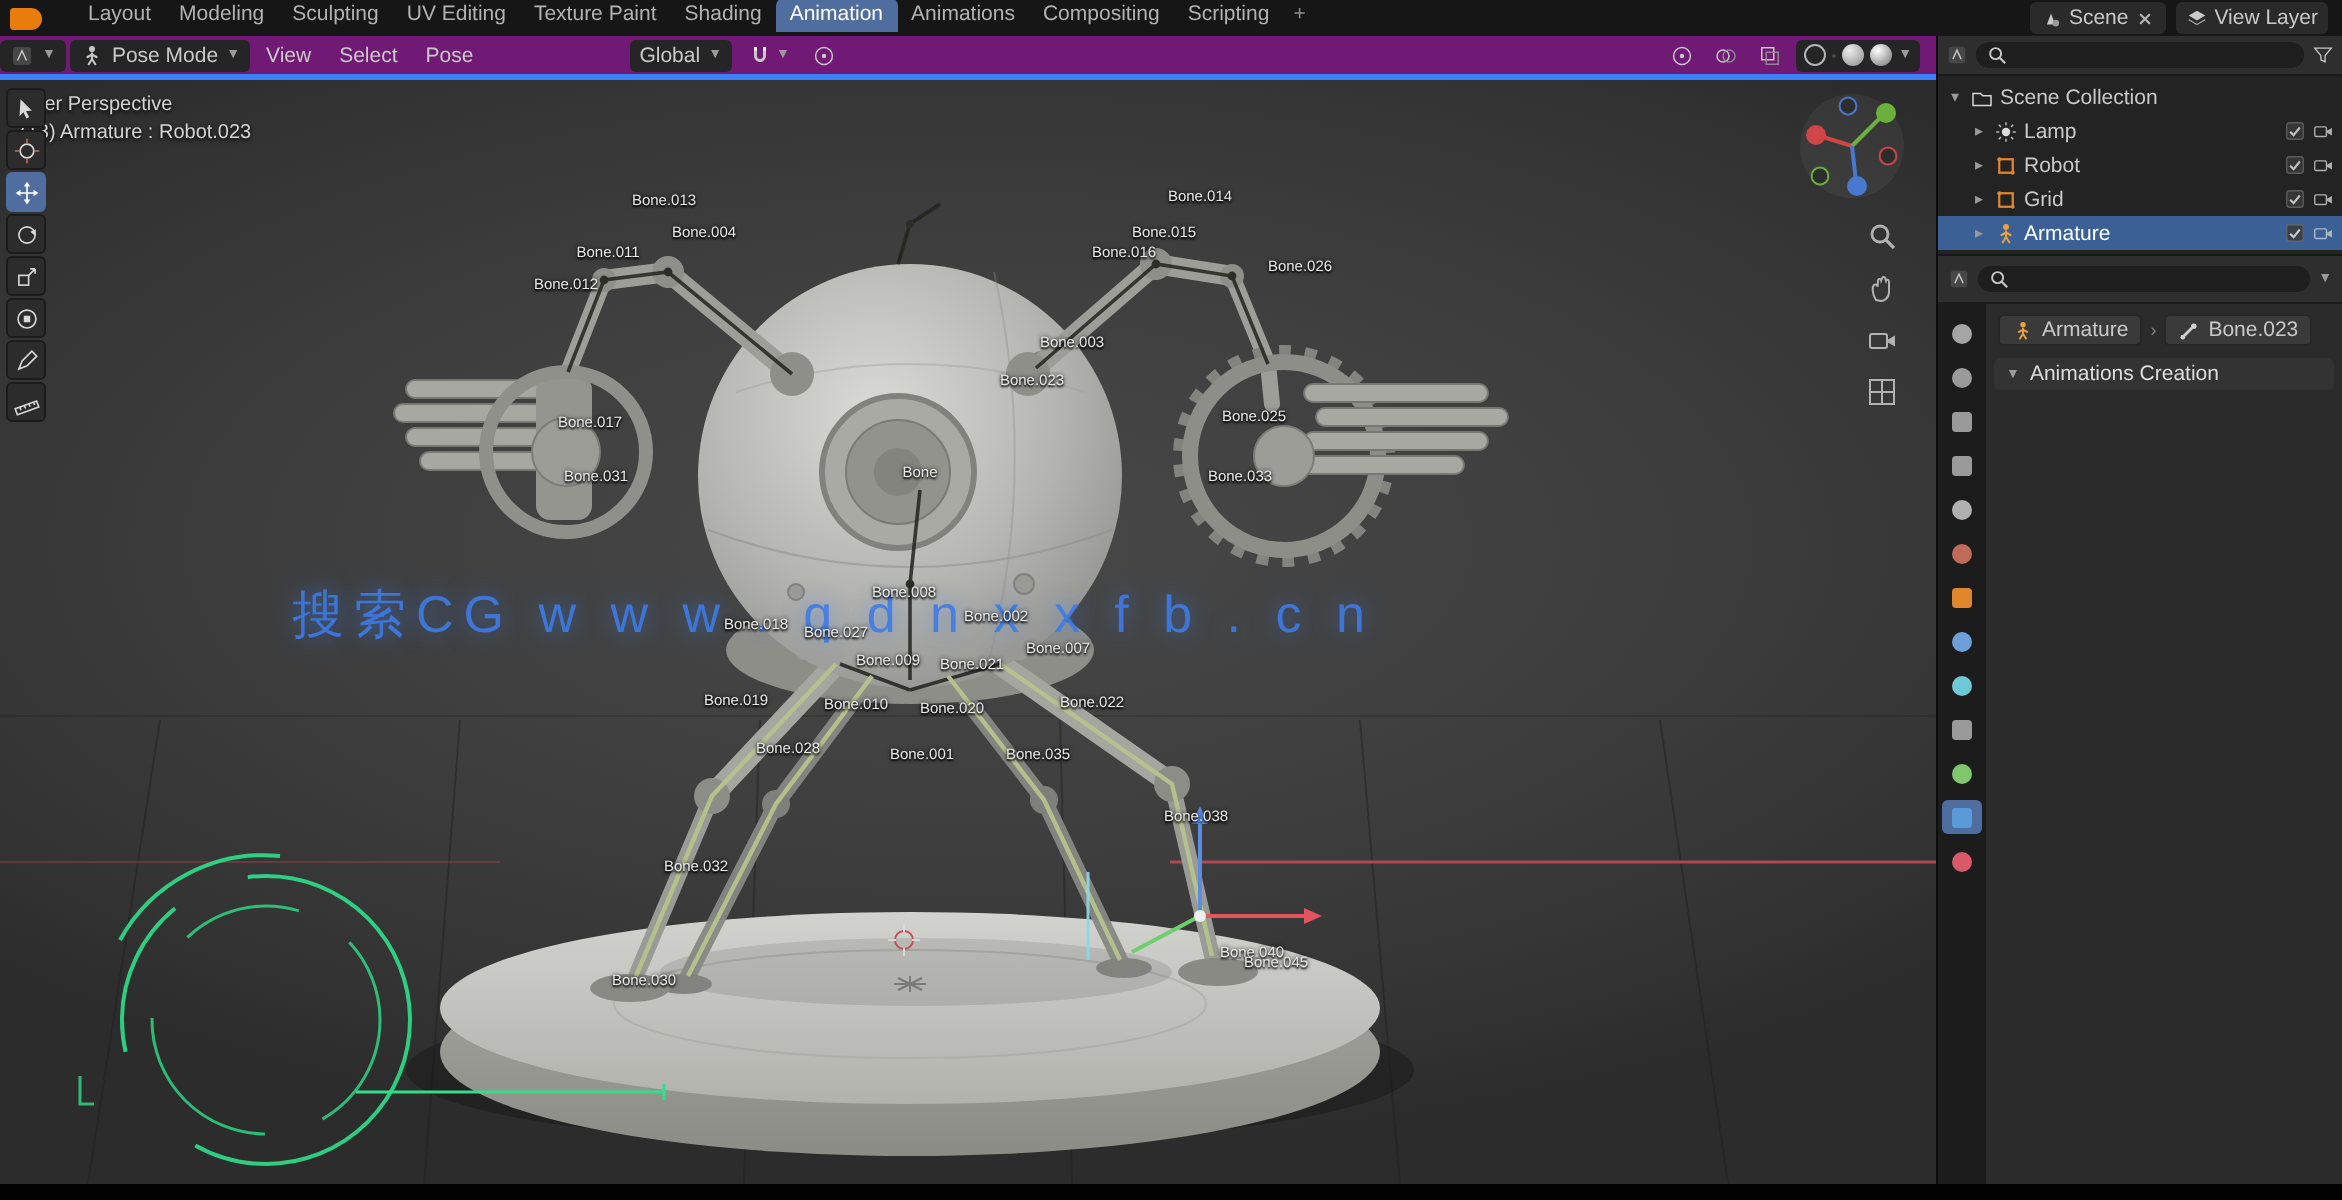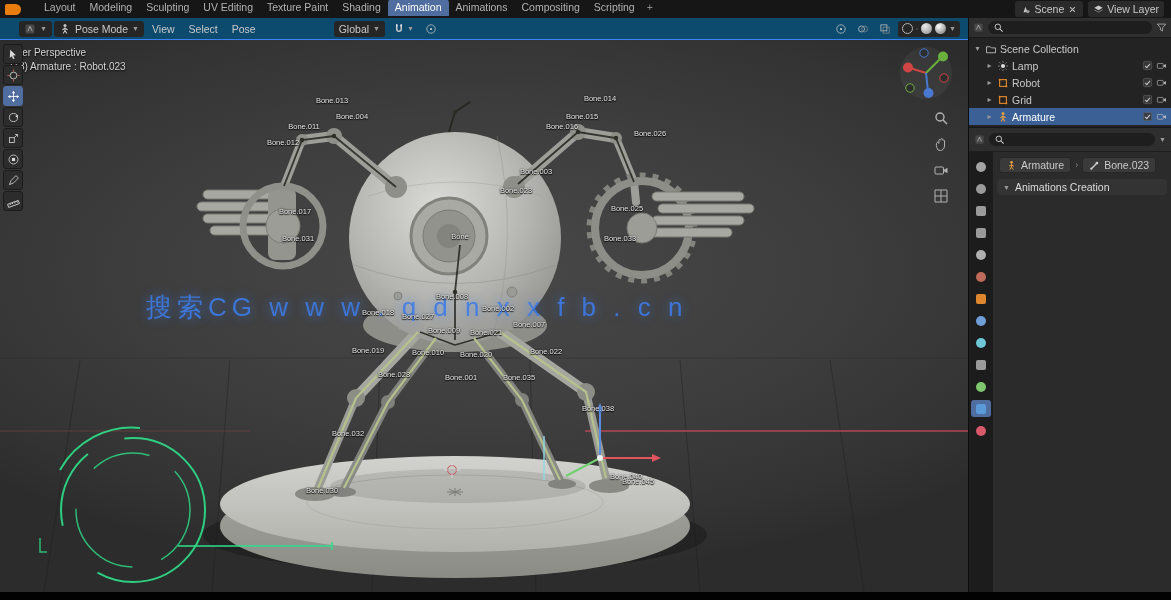"Pose Mode" .vp-header { background: #0c4a6e -> #701a75; border-bottom: 1px solid #3b82f6 -> 3px solid #3b82f6; padding-left: 19px -> 0 }
